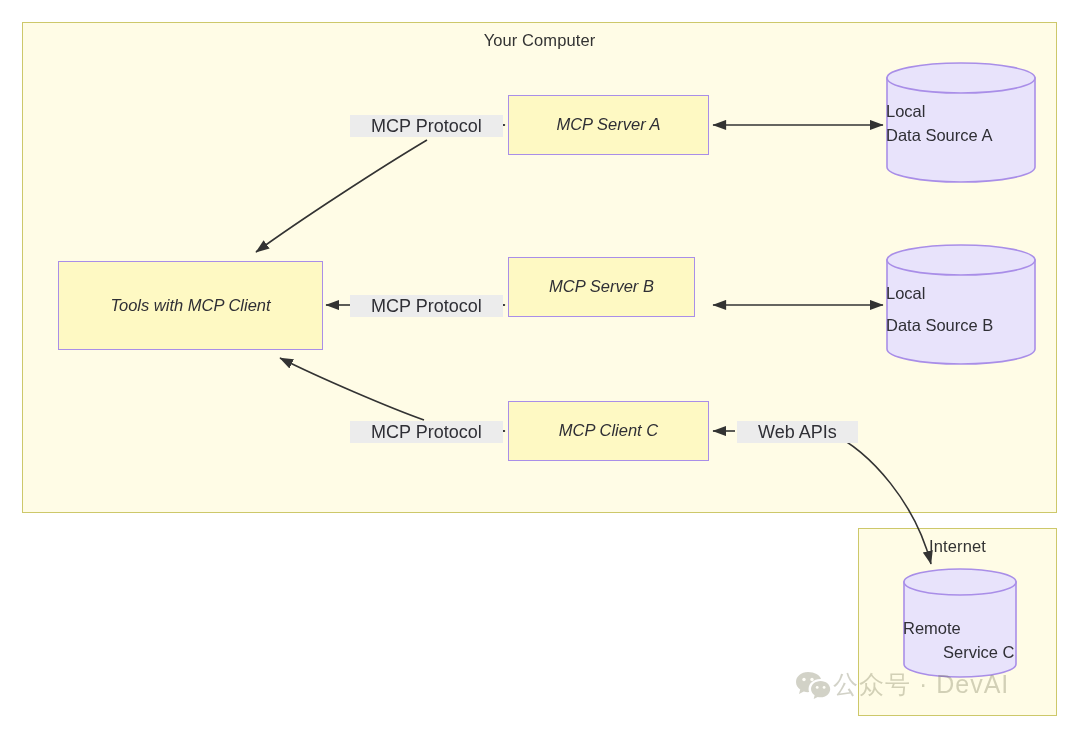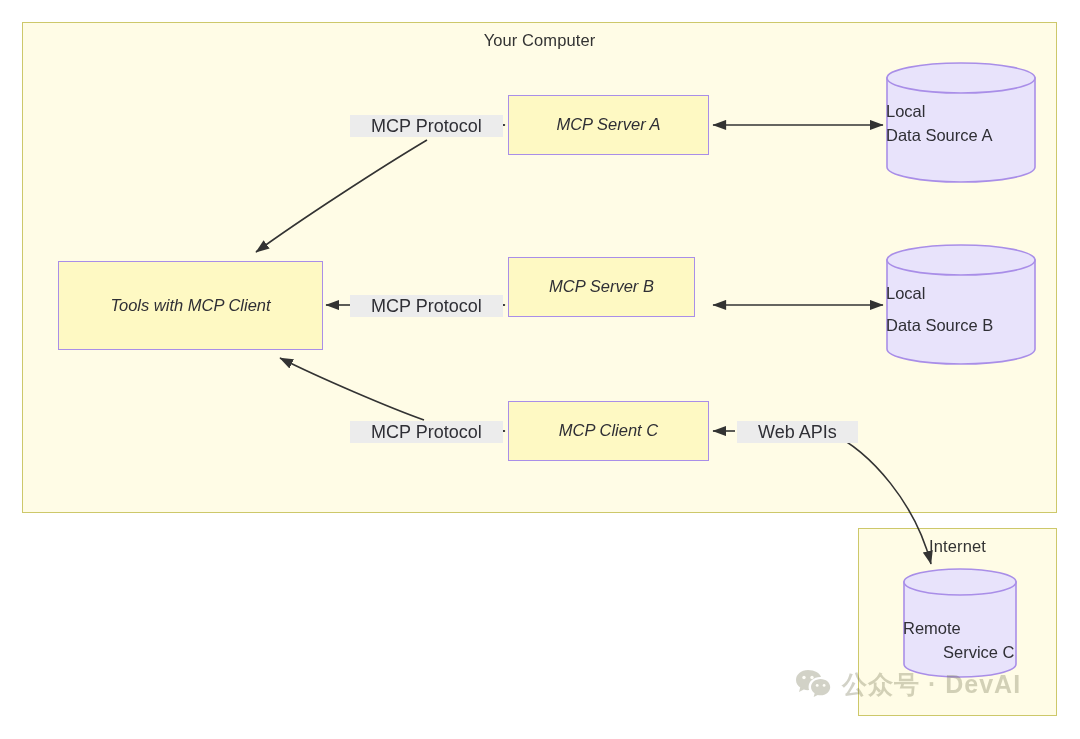"公众号 · DevAI" #watermark { align-items: flex-start -> center; font-weight: bold -> none; gap: 9px -> none }
